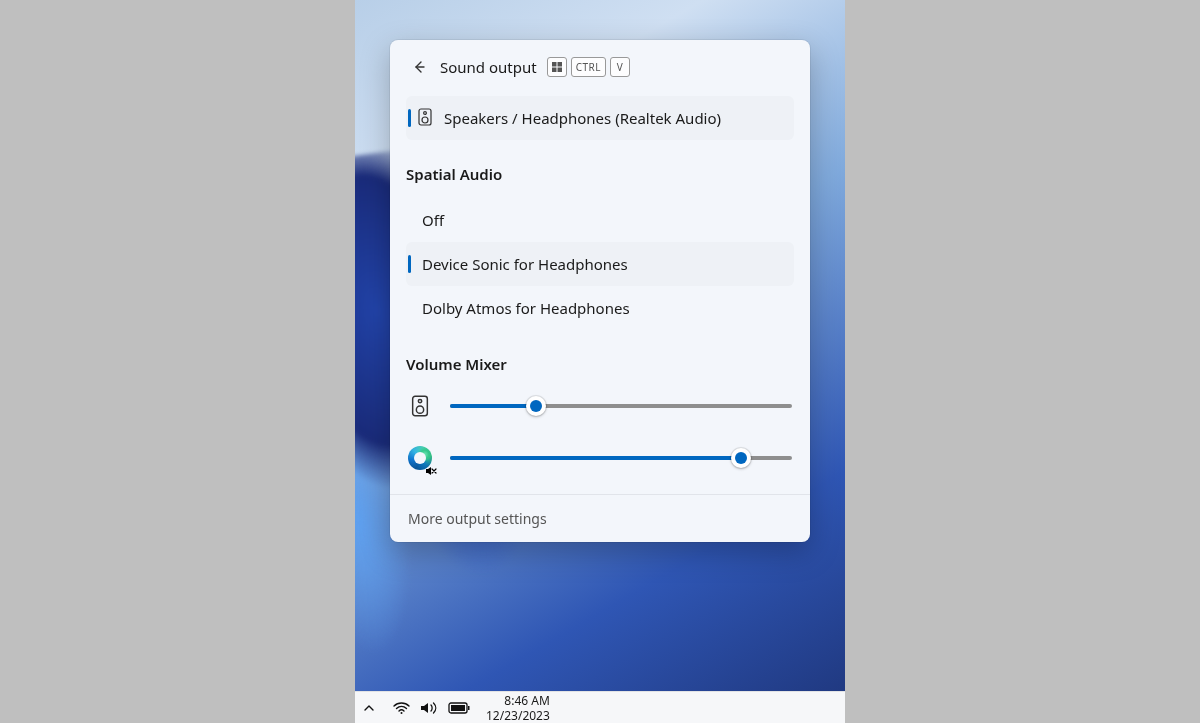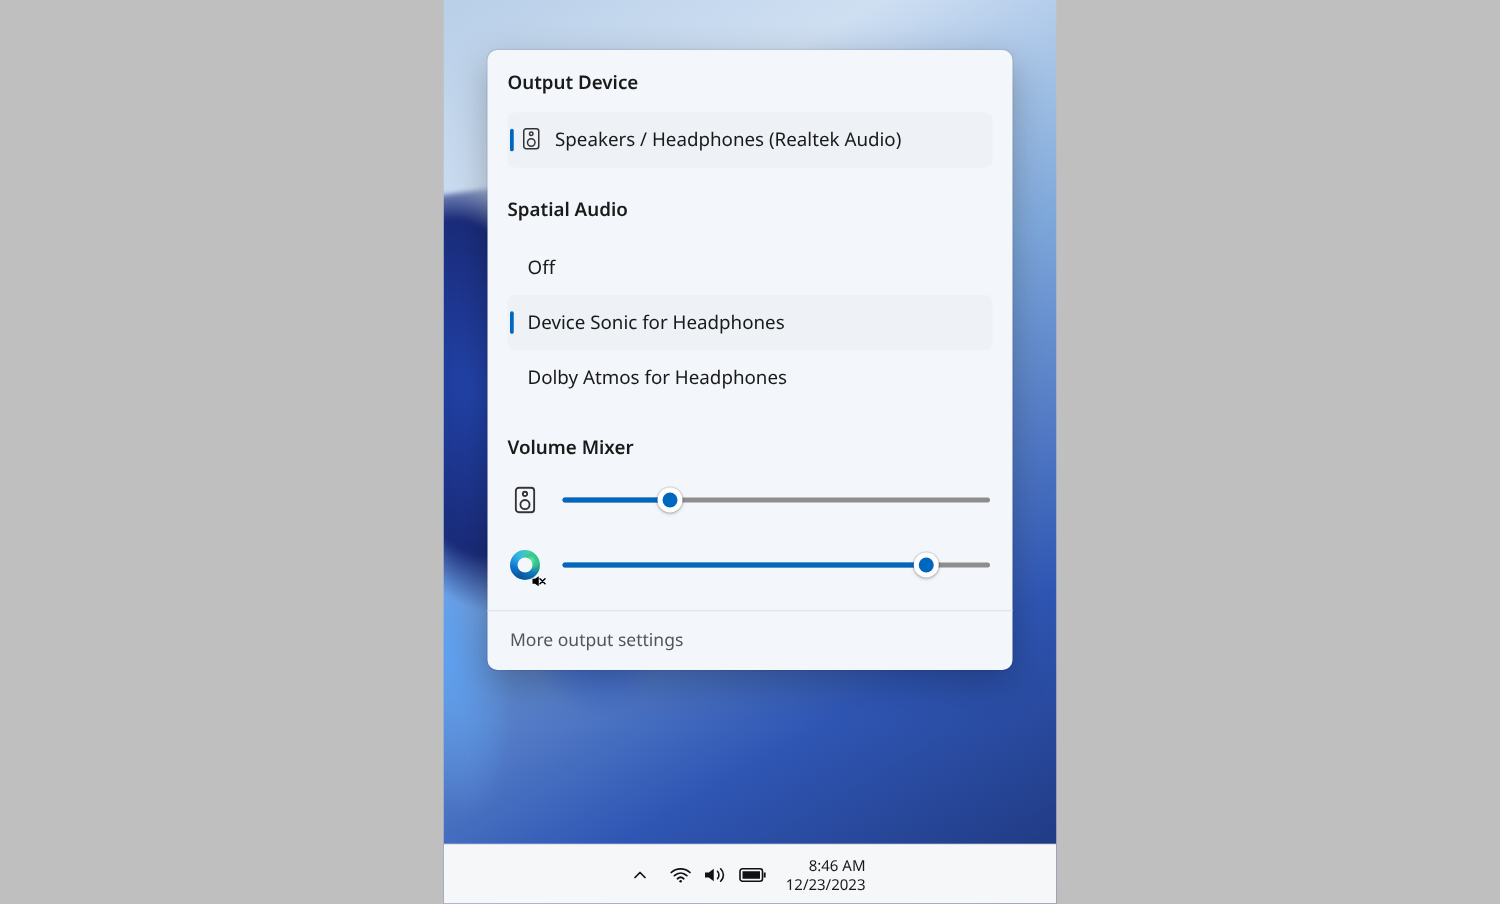"Sound output" div.flyout-header { html: none -> <div> <button> <svg> <path></path> <path></path> </svg> </button> <span>Sound output</span> <span> <span> <svg> <rect></rect> <rect></rect> <rect></rect> <rect></rect> </svg> </span> <span>CTRL</span> <span>V</span> </span> </div> }
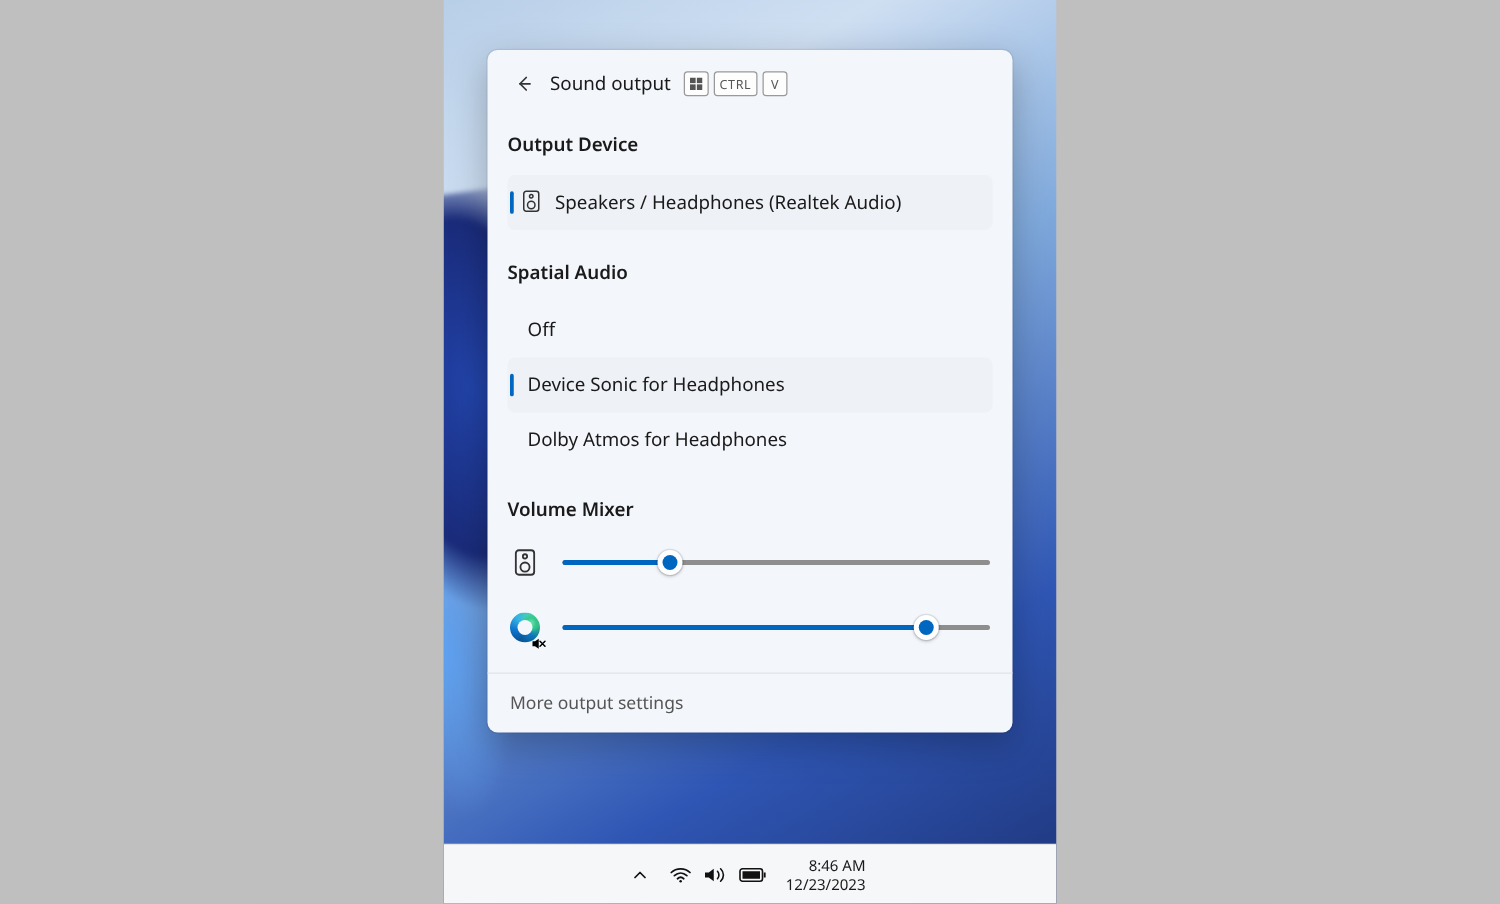"Output Device" div.section-h { html: <div>Output Device</div> -> none }
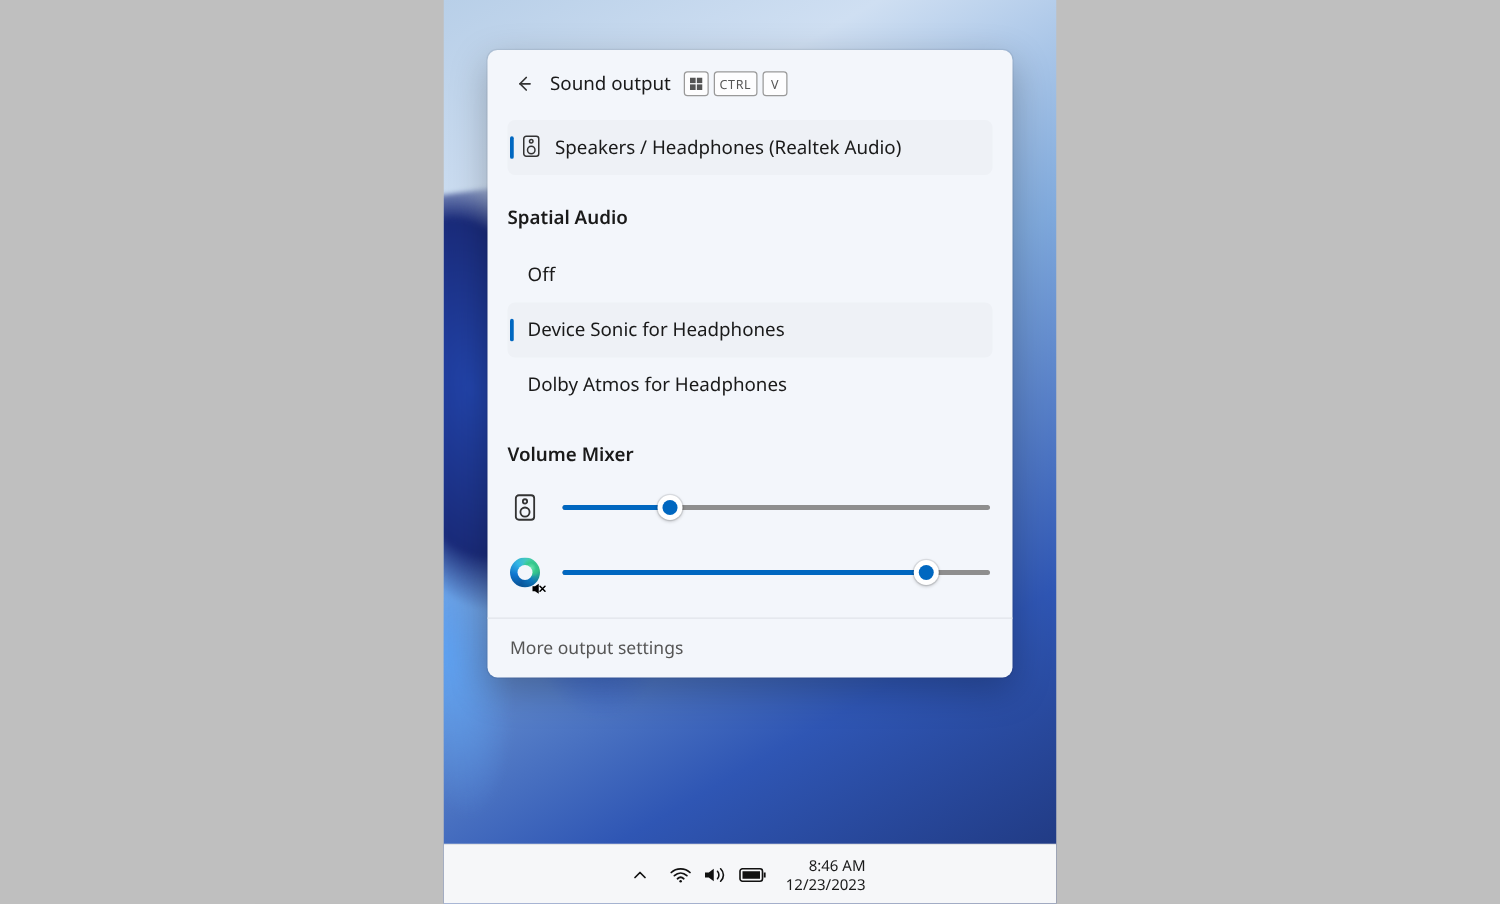"8:46 AM" .taskbar { height: 48px -> 32px; justify-content: center -> flex-start }
